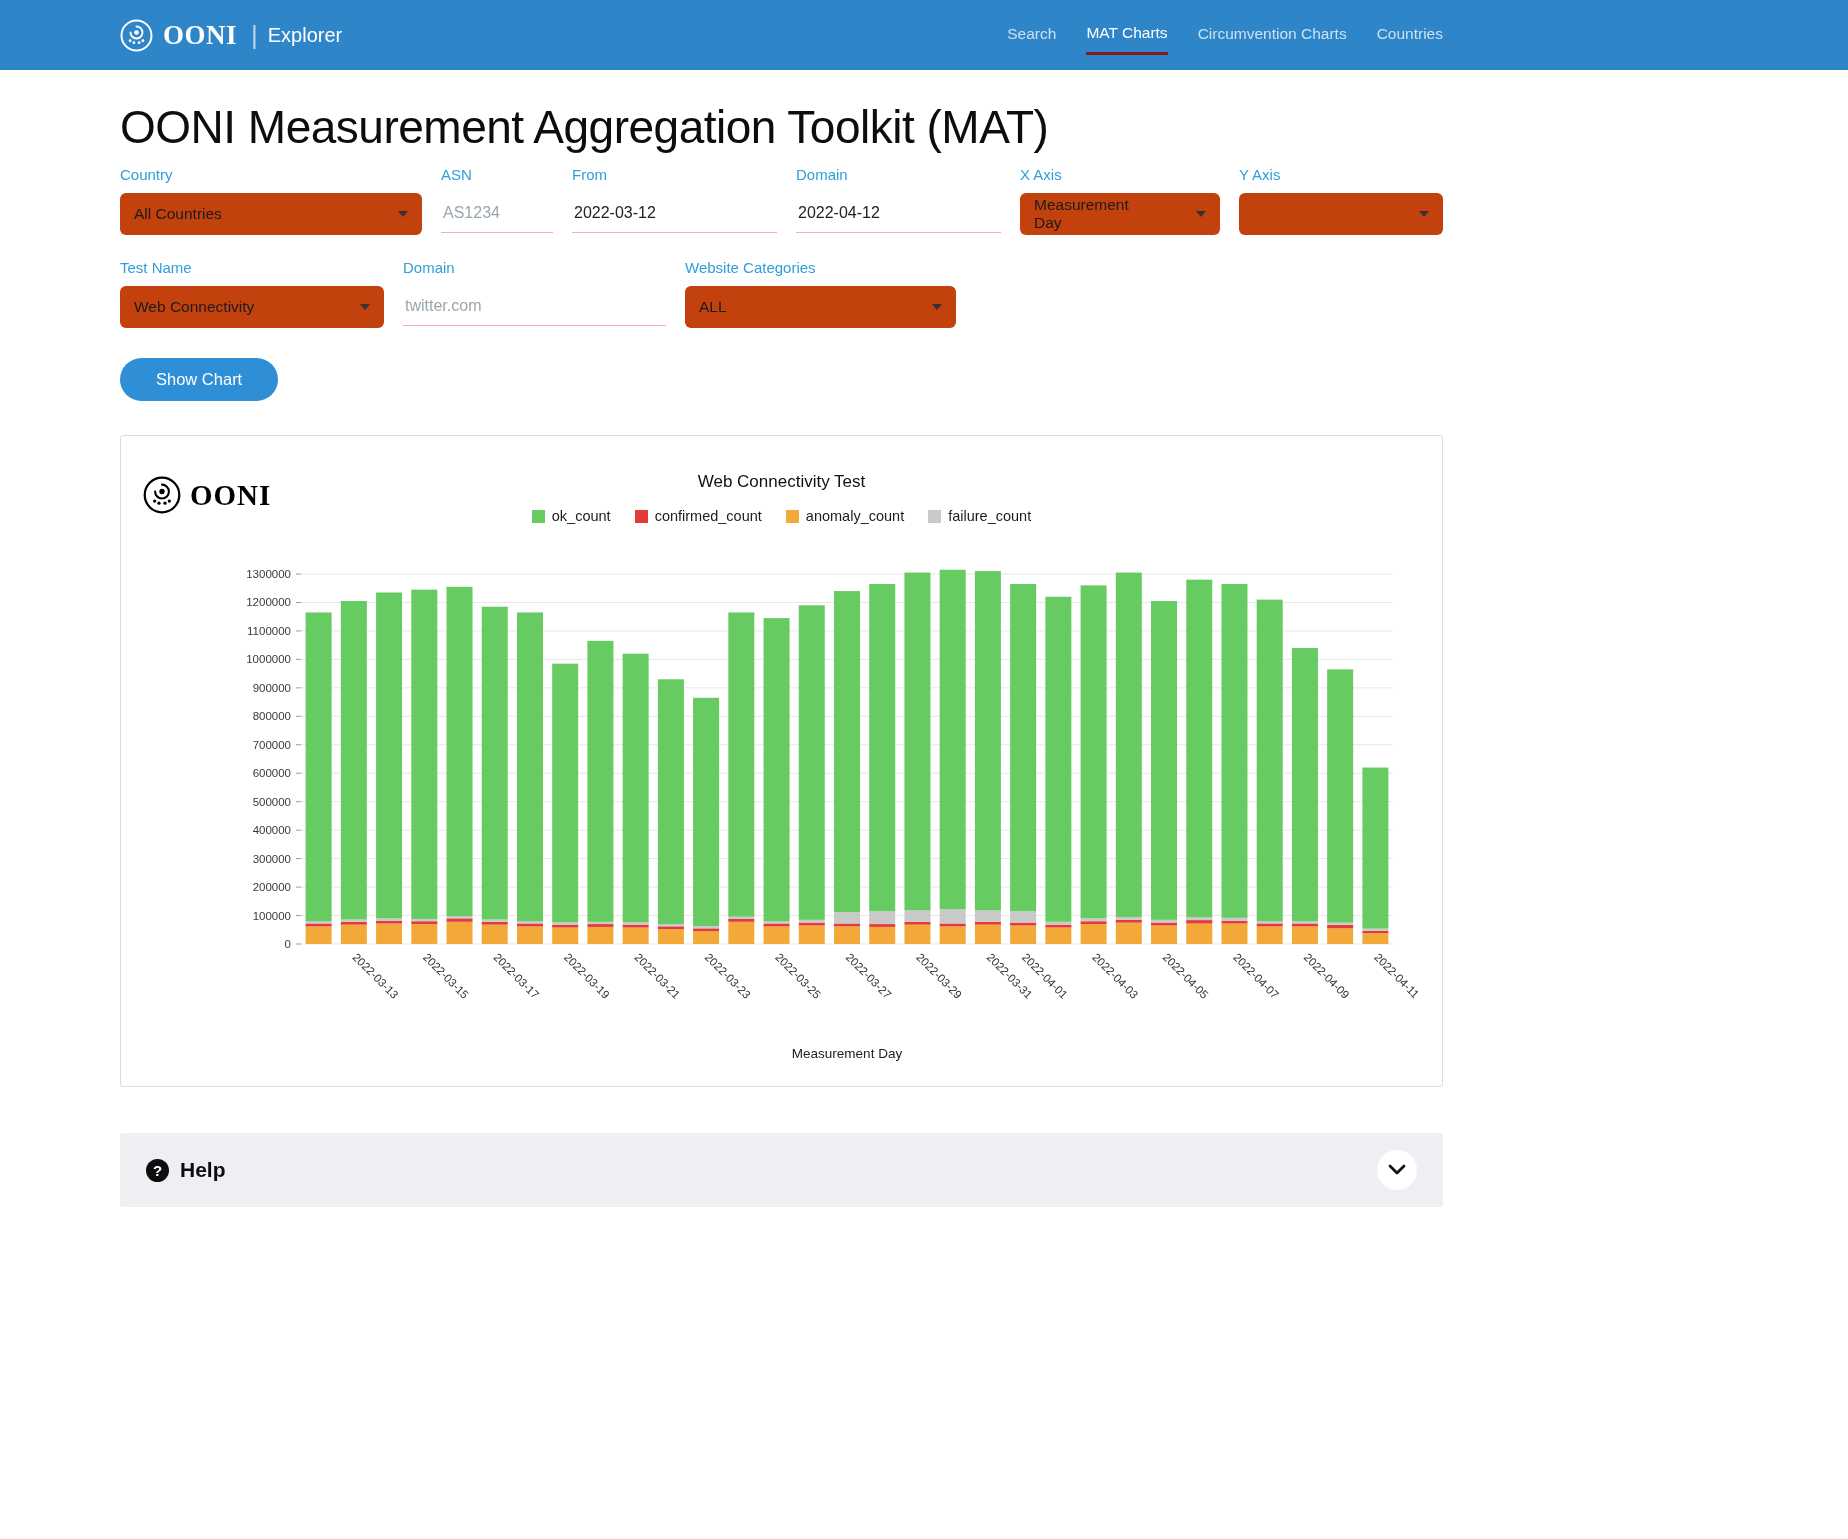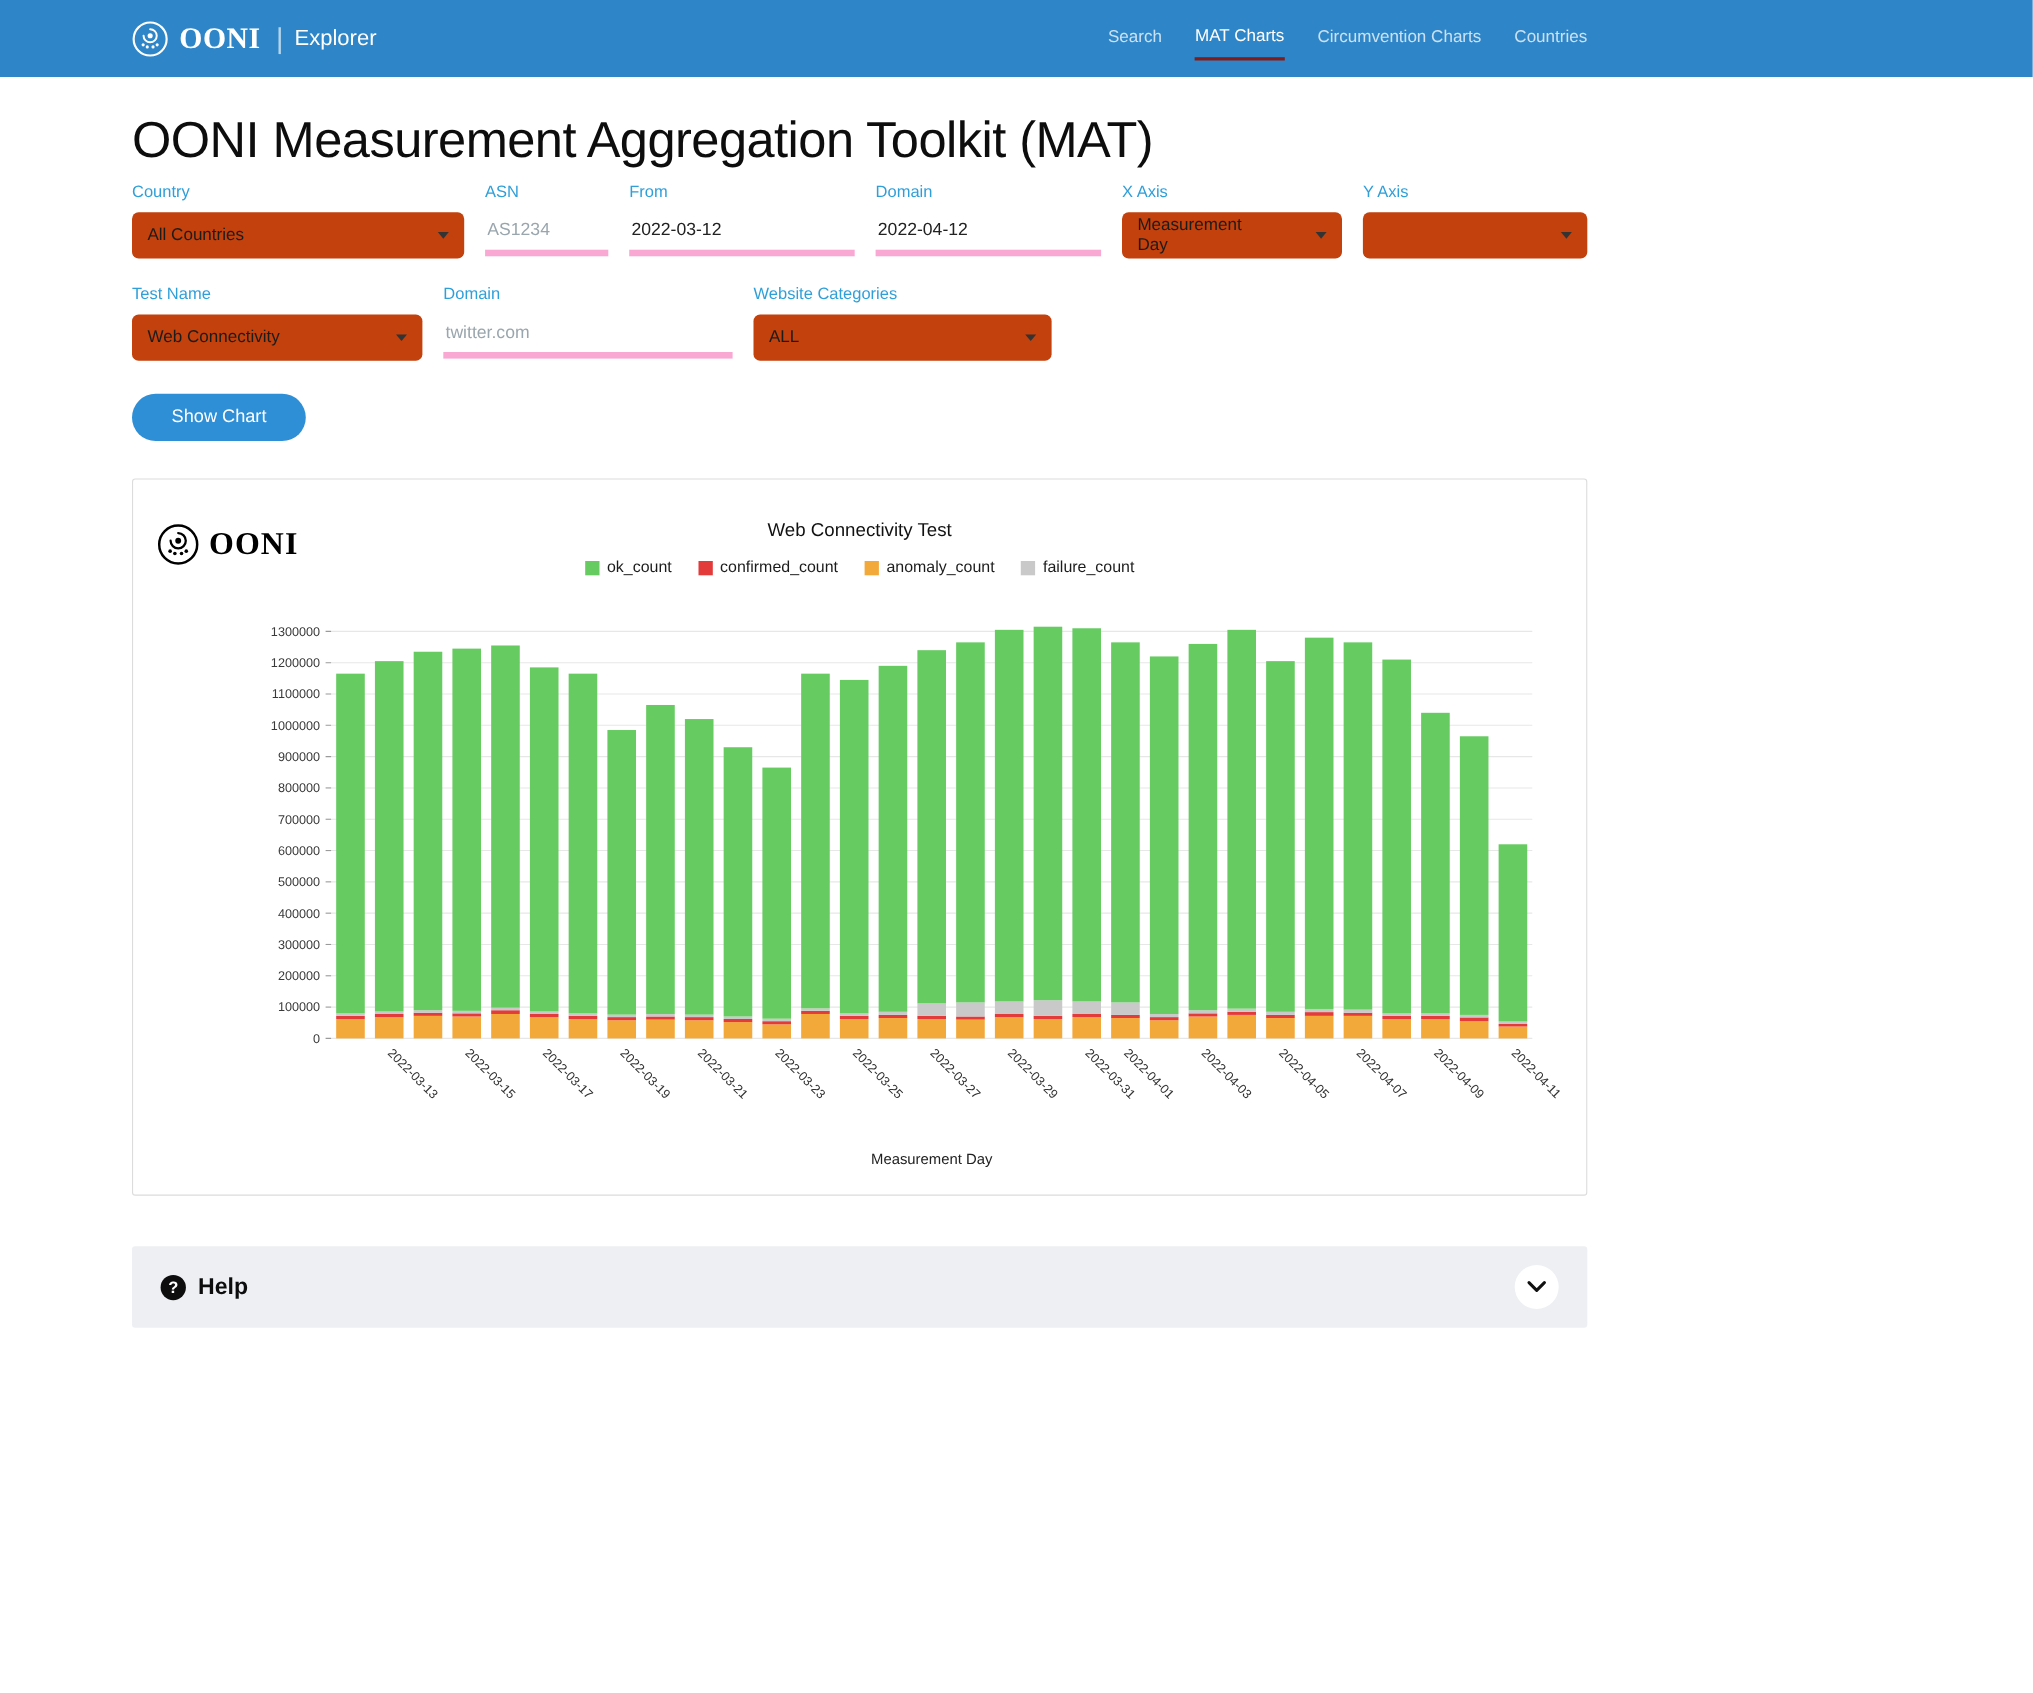"AS1234" .text-input { border-bottom: 6px solid #f9a8d4 -> 1px solid #f9a8d4 }
